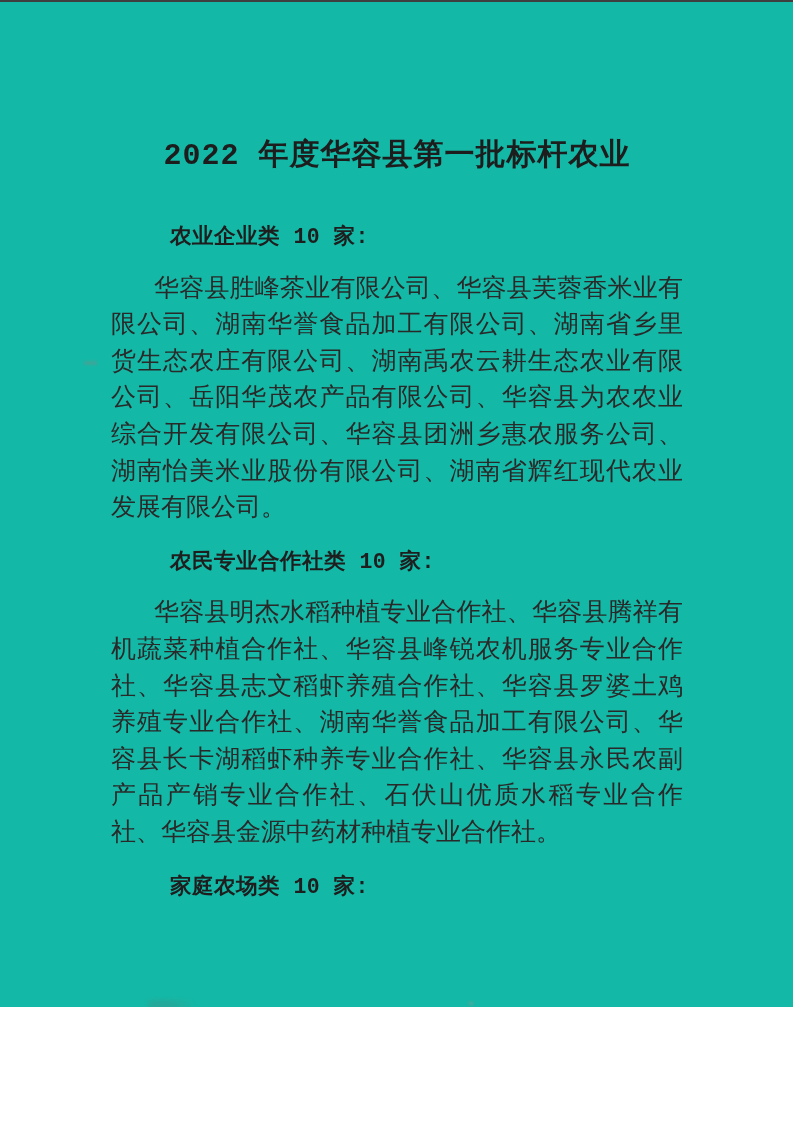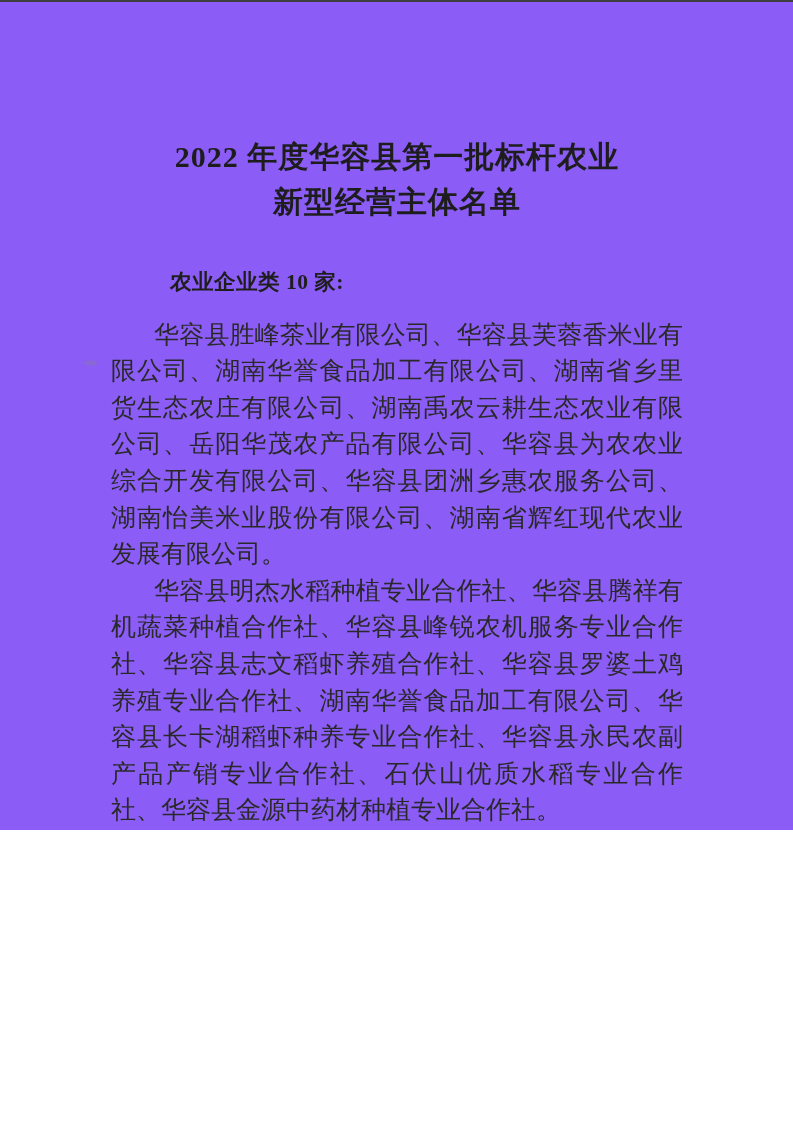"2022 年度华容县第一批标杆农业" .page { background: #8b5cf6 -> #14b8a6; font-family: Liberation Serif, serif -> Liberation Mono, monospace; height: 830px -> 1007px }
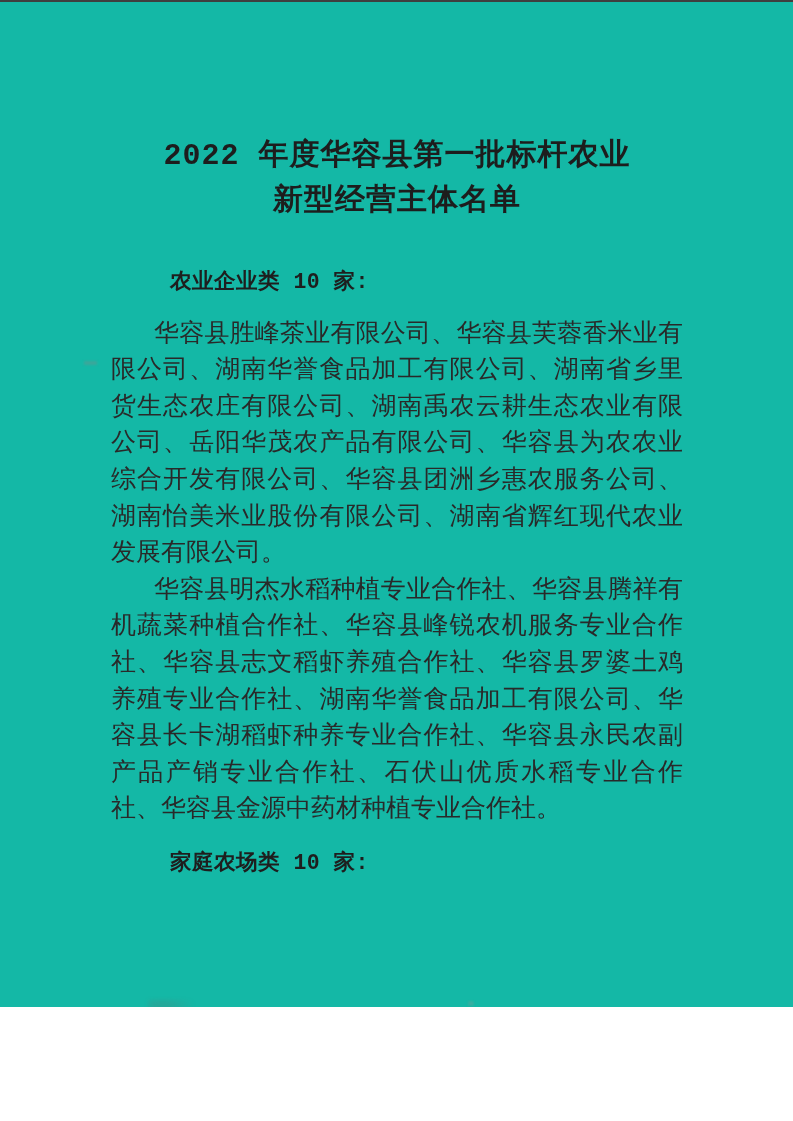"新型经营主体名单" span.title-line { html: <span>新型经营主体名单</span> -> none }
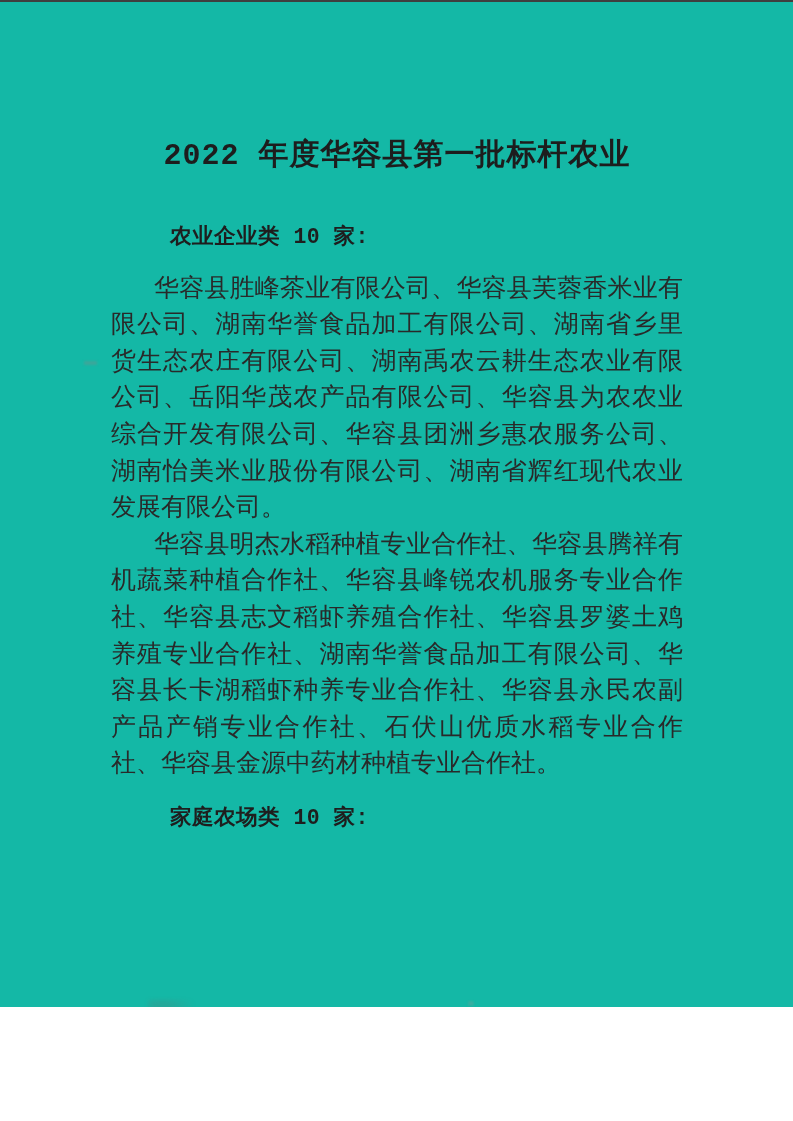"农民专业合作社类 10 家:" p.sec-heading { html: none -> <p>农民专业合作社类 10 家:</p> }
